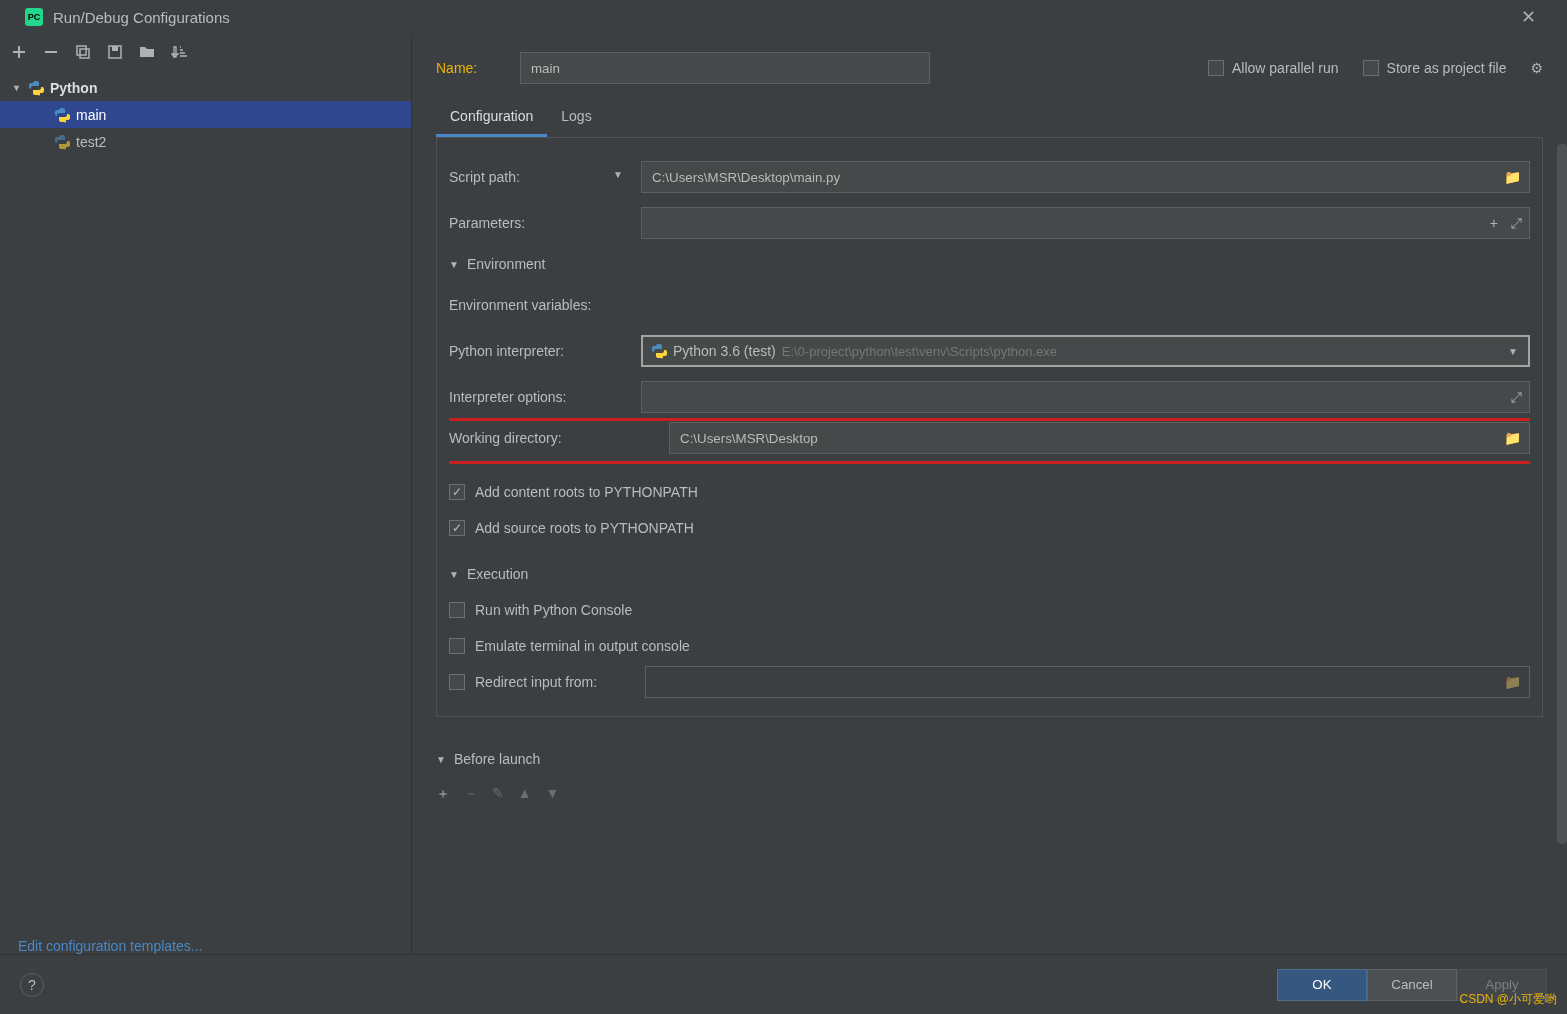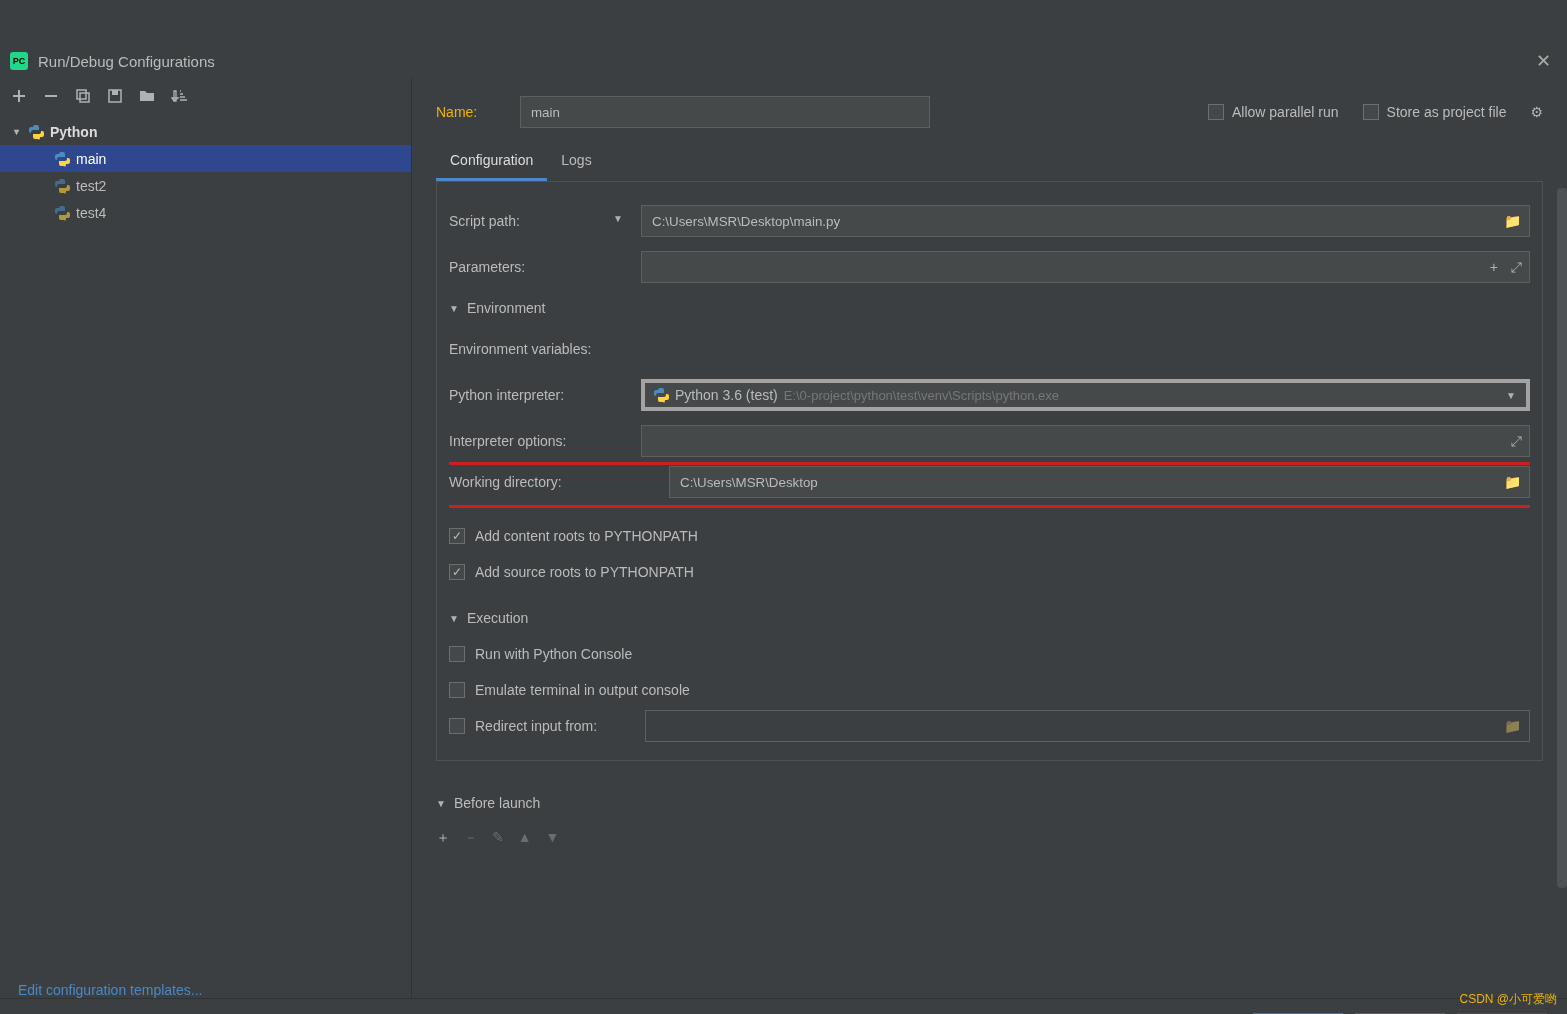"PC" .titlebar { margin-top: 44px -> none; padding: 0 10px -> 0 25px }
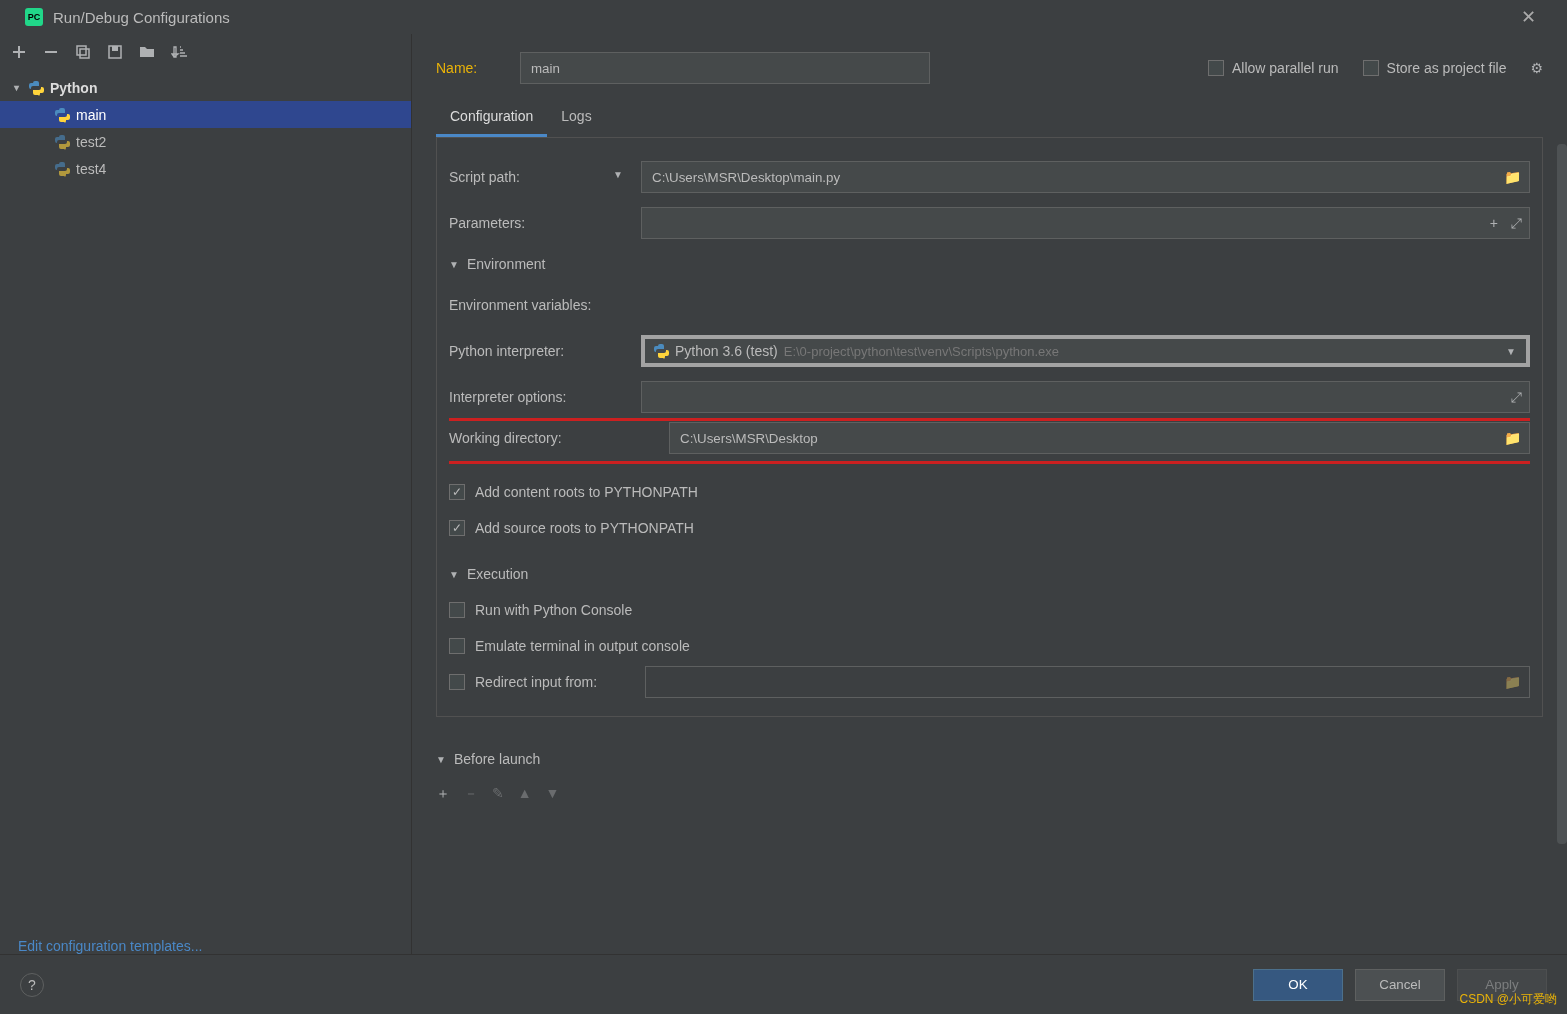"test4" div.tree-node { html: <div> <svg> <path></path> <path></path> </svg> <span>test4</span> </div> -> none }
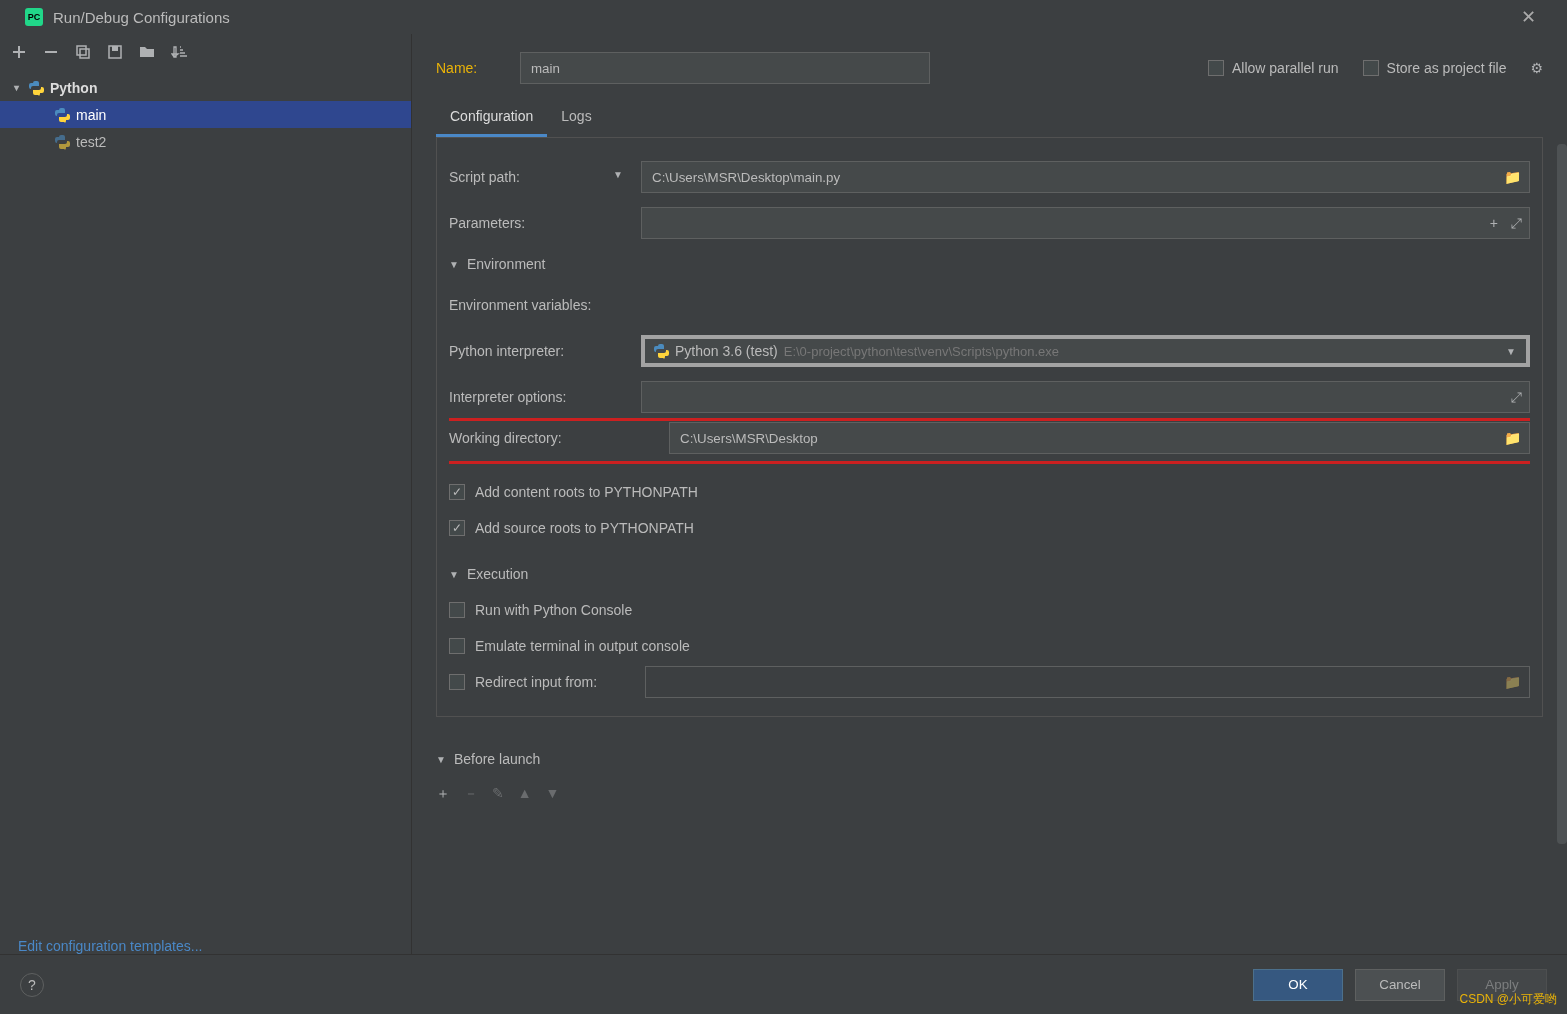"Python 3.6 (test)" .interp-select { border: 4px solid #a3a3a3 -> 2px solid #a3a3a3 }
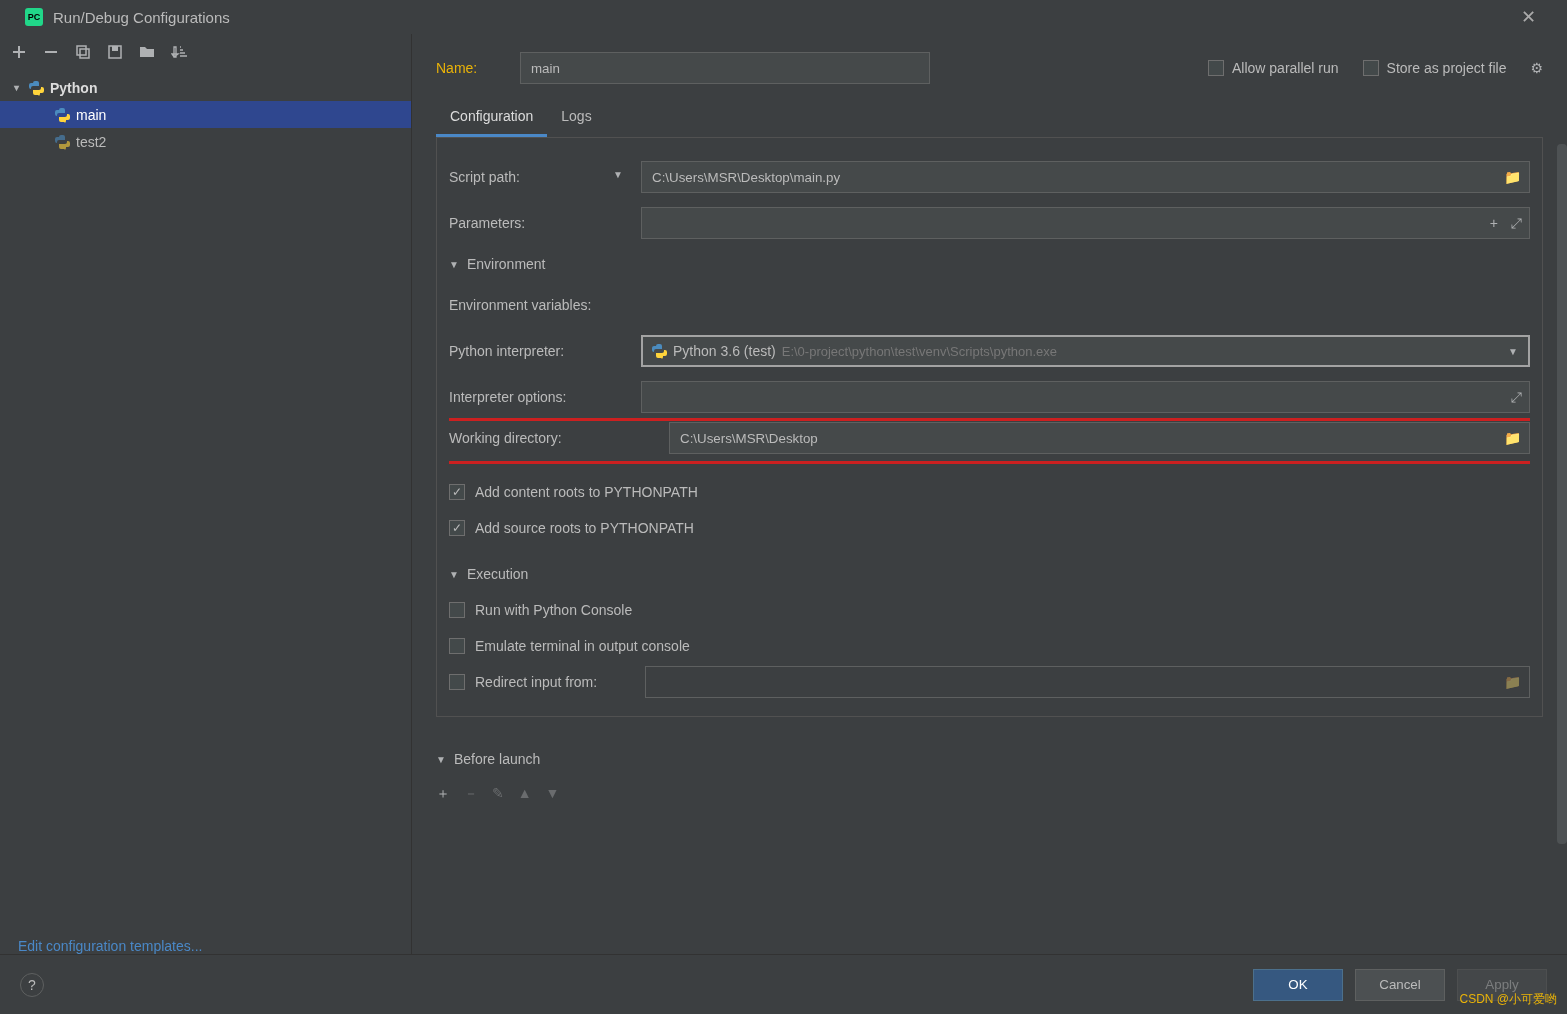"OK" .footer-btns { gap: 12px -> 0 }
